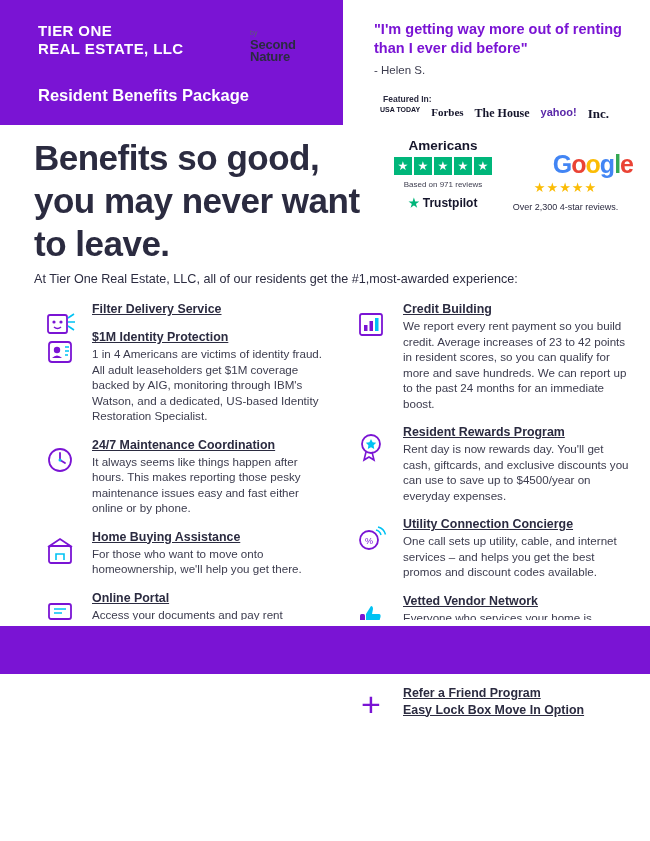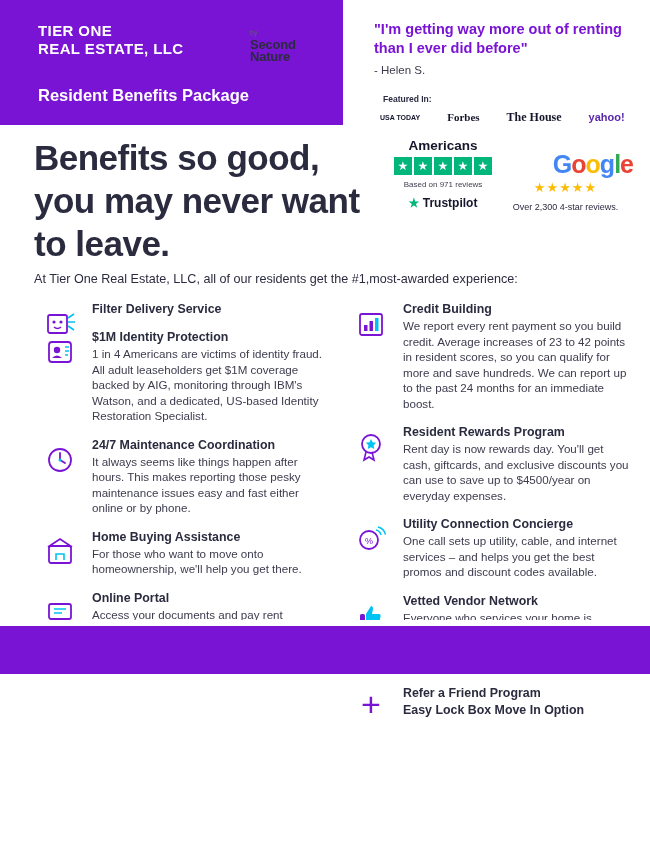"Forbes" .featured-row { align-items: center -> flex-start; gap: 27px -> 11px }
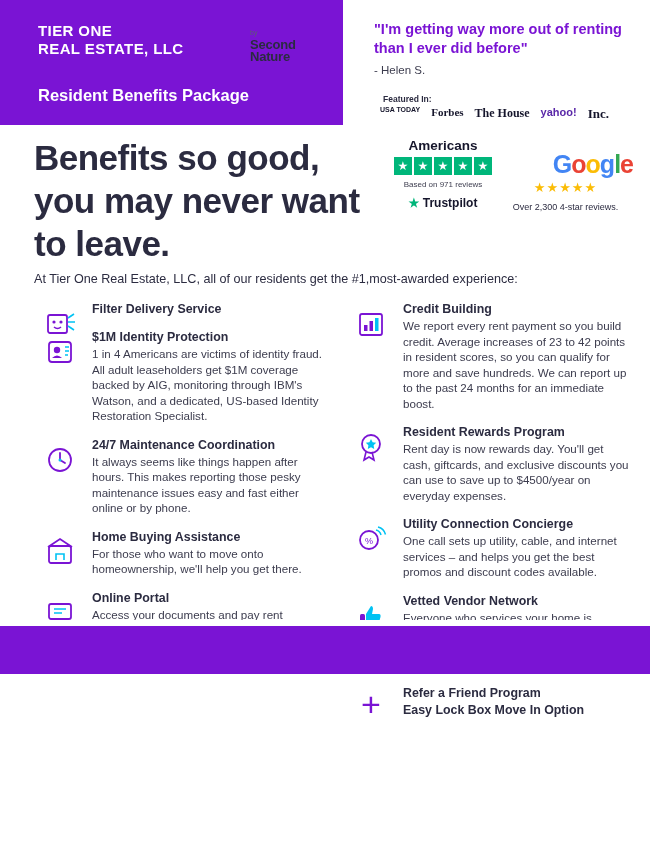"Filter Delivery Service" .item h3 { text-decoration: none -> underline }
